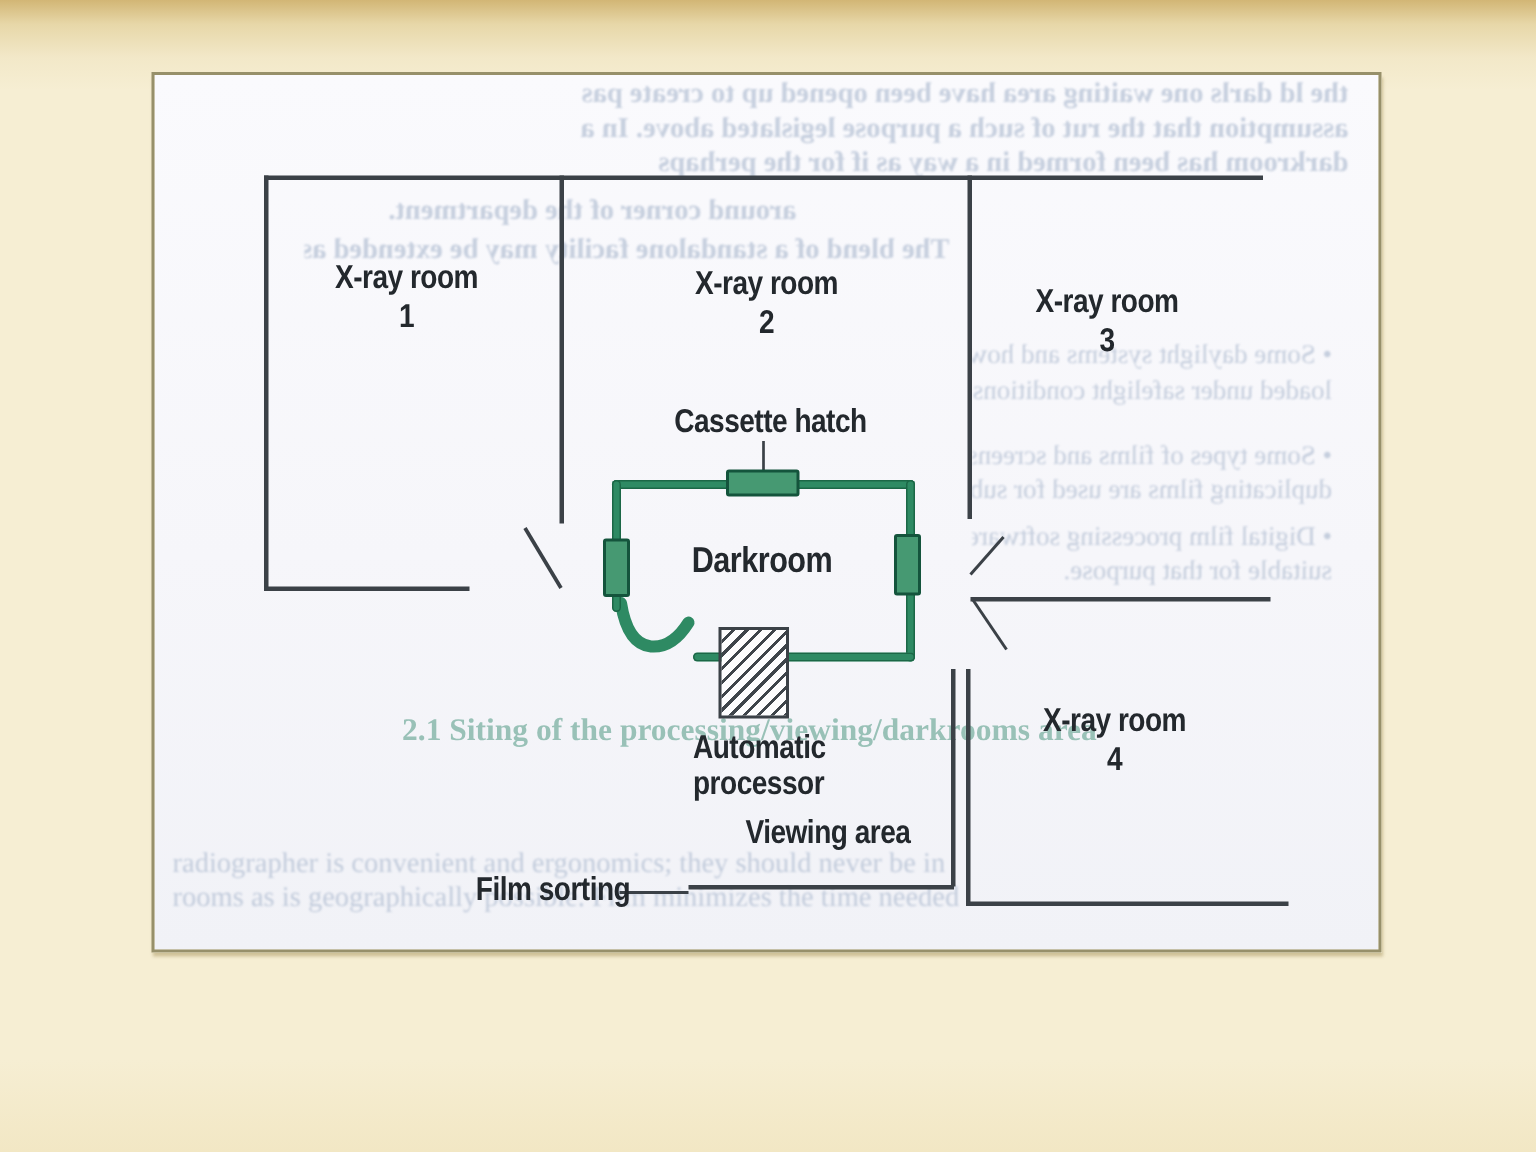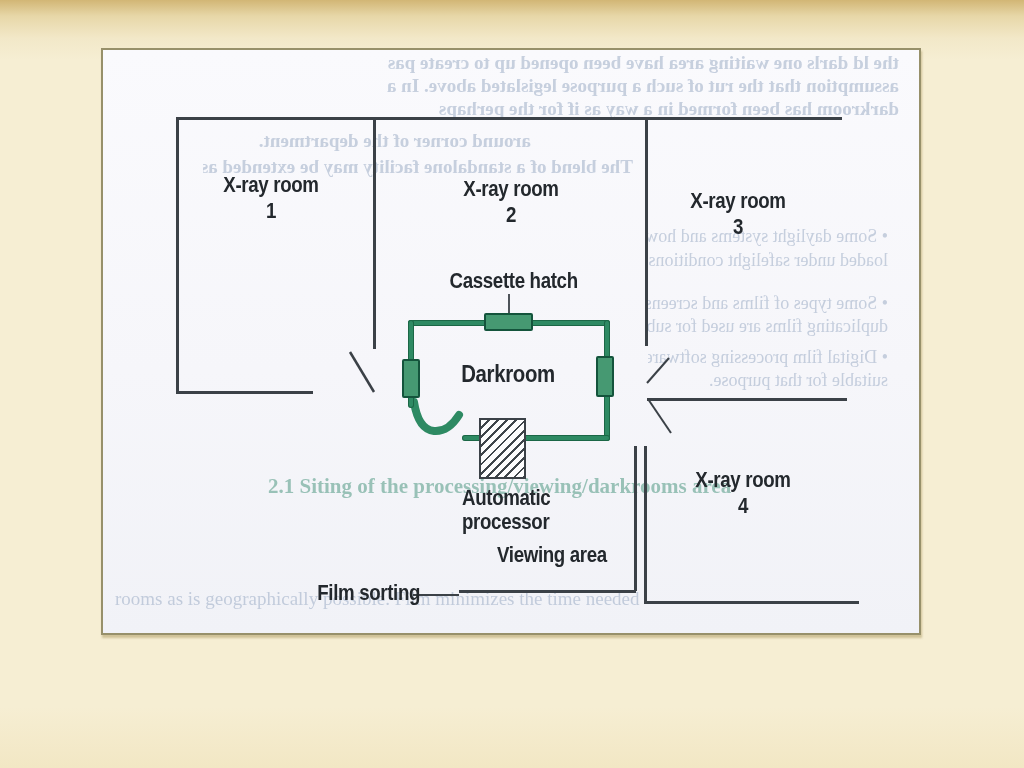"radiographer is convenient and" div.bleed { html: none -> <div>radiographer is convenient and ergonomics; they should never be in</div> }
